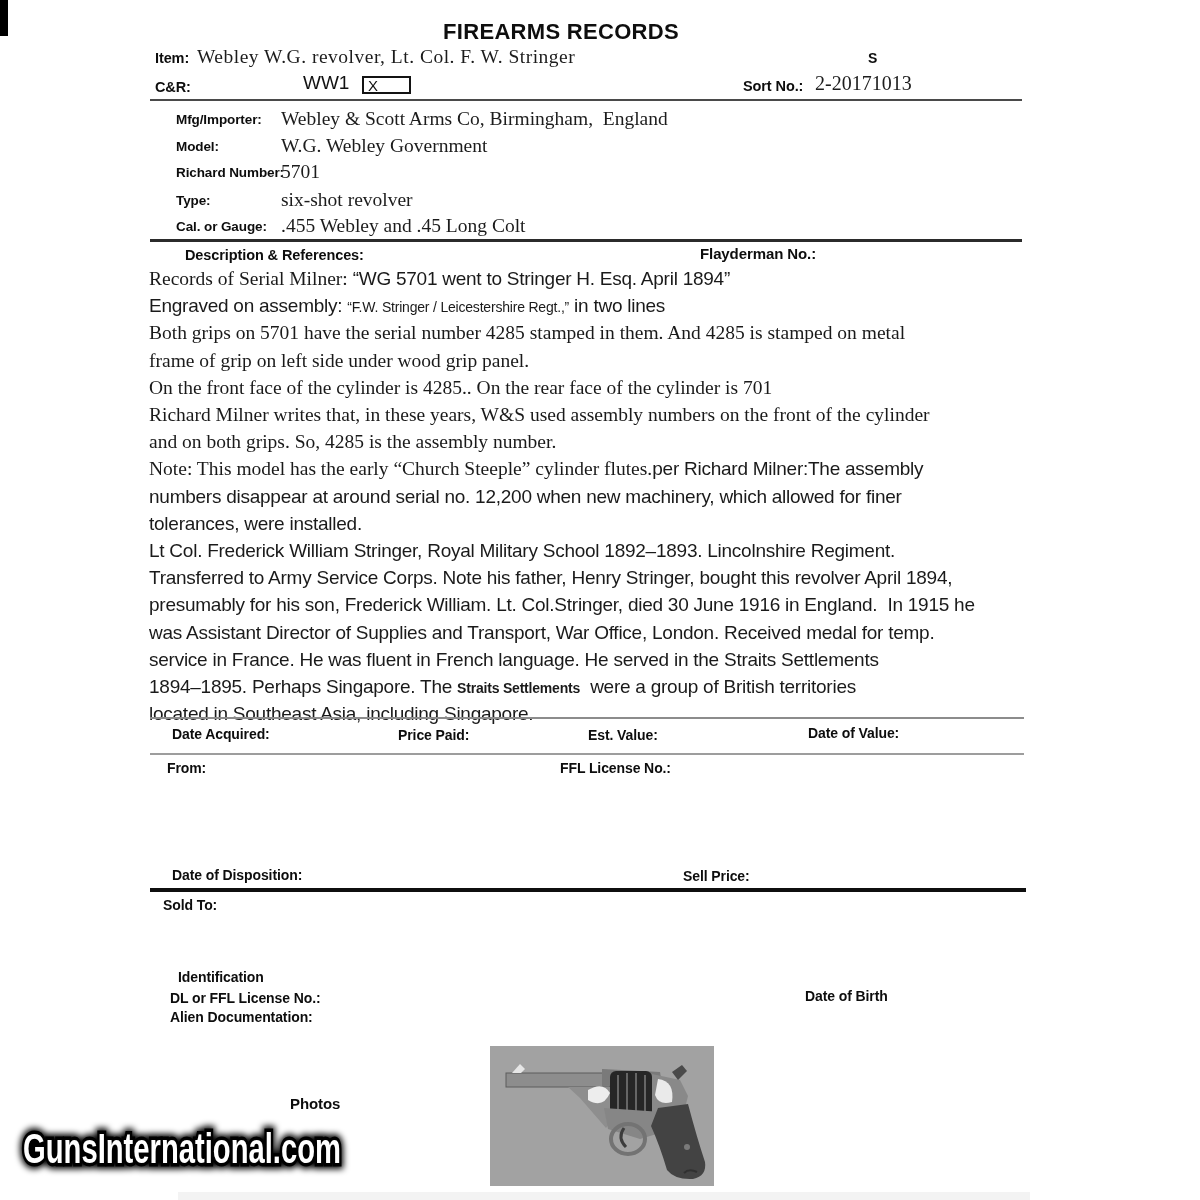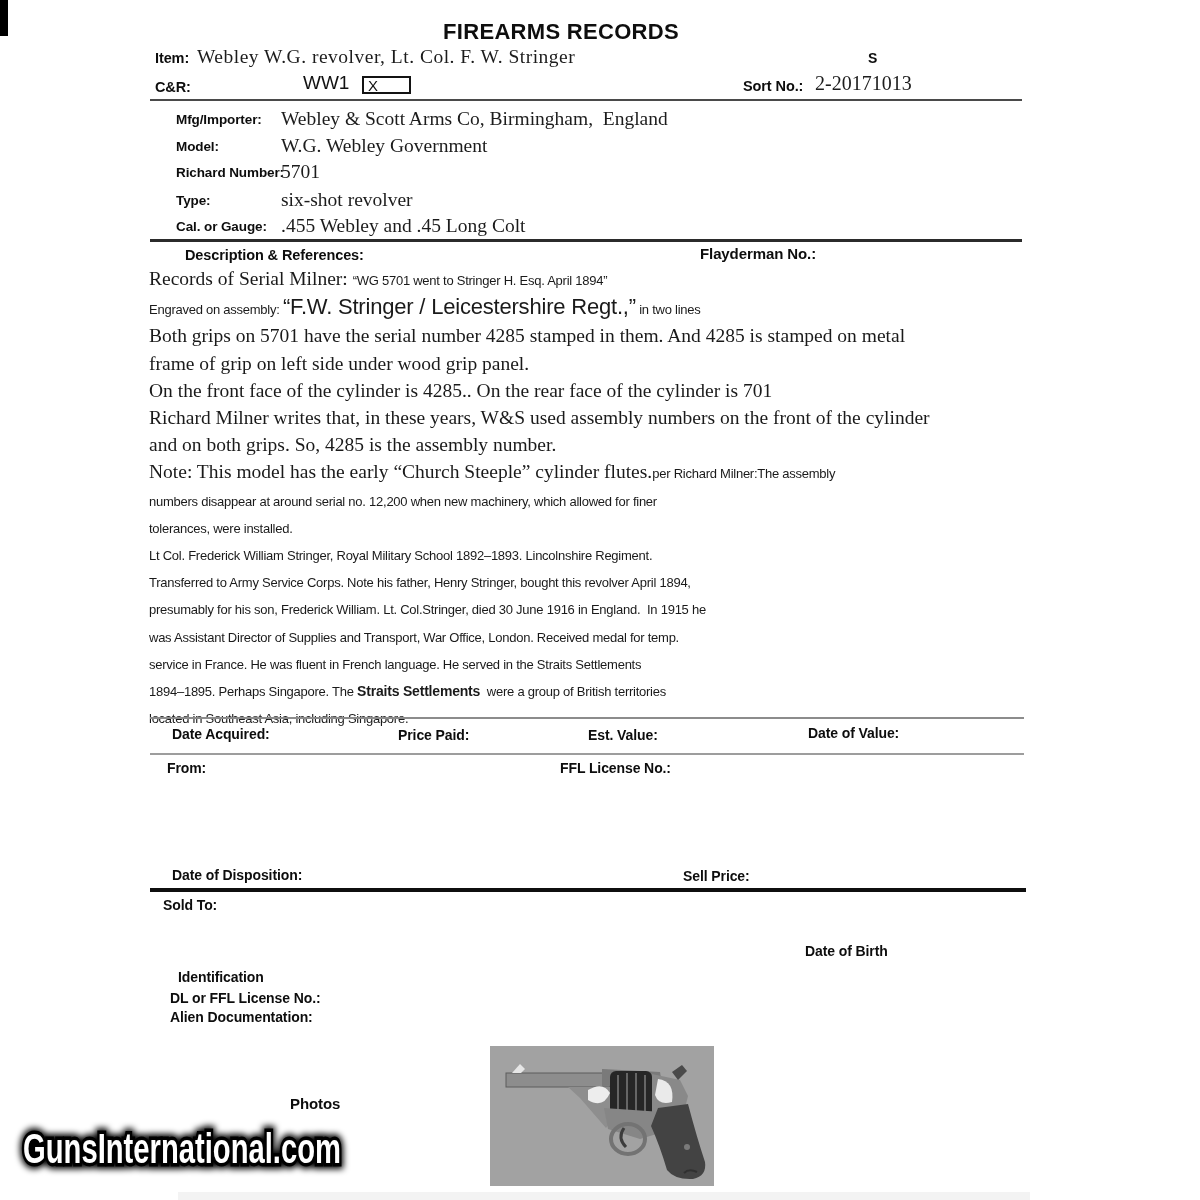"“WG 5701 went to Stringer" .seg-sans { font-size: 13px -> 19px }
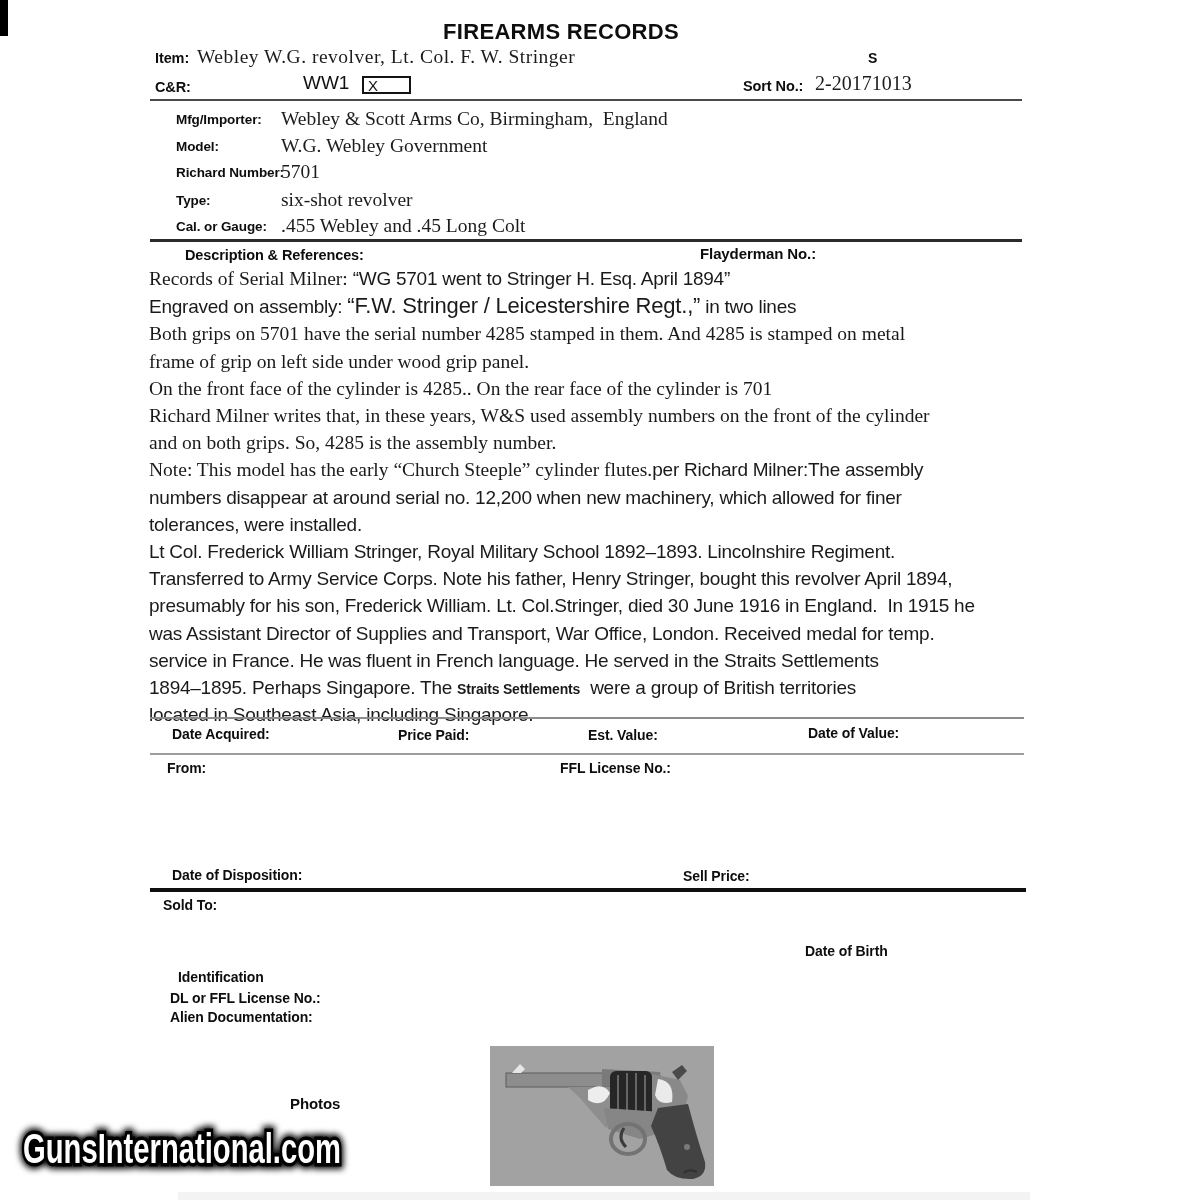"“F.W. Stringer / Leicestershire Regt.,”" .seg-sans-lg { font-size: 22px -> 14px }
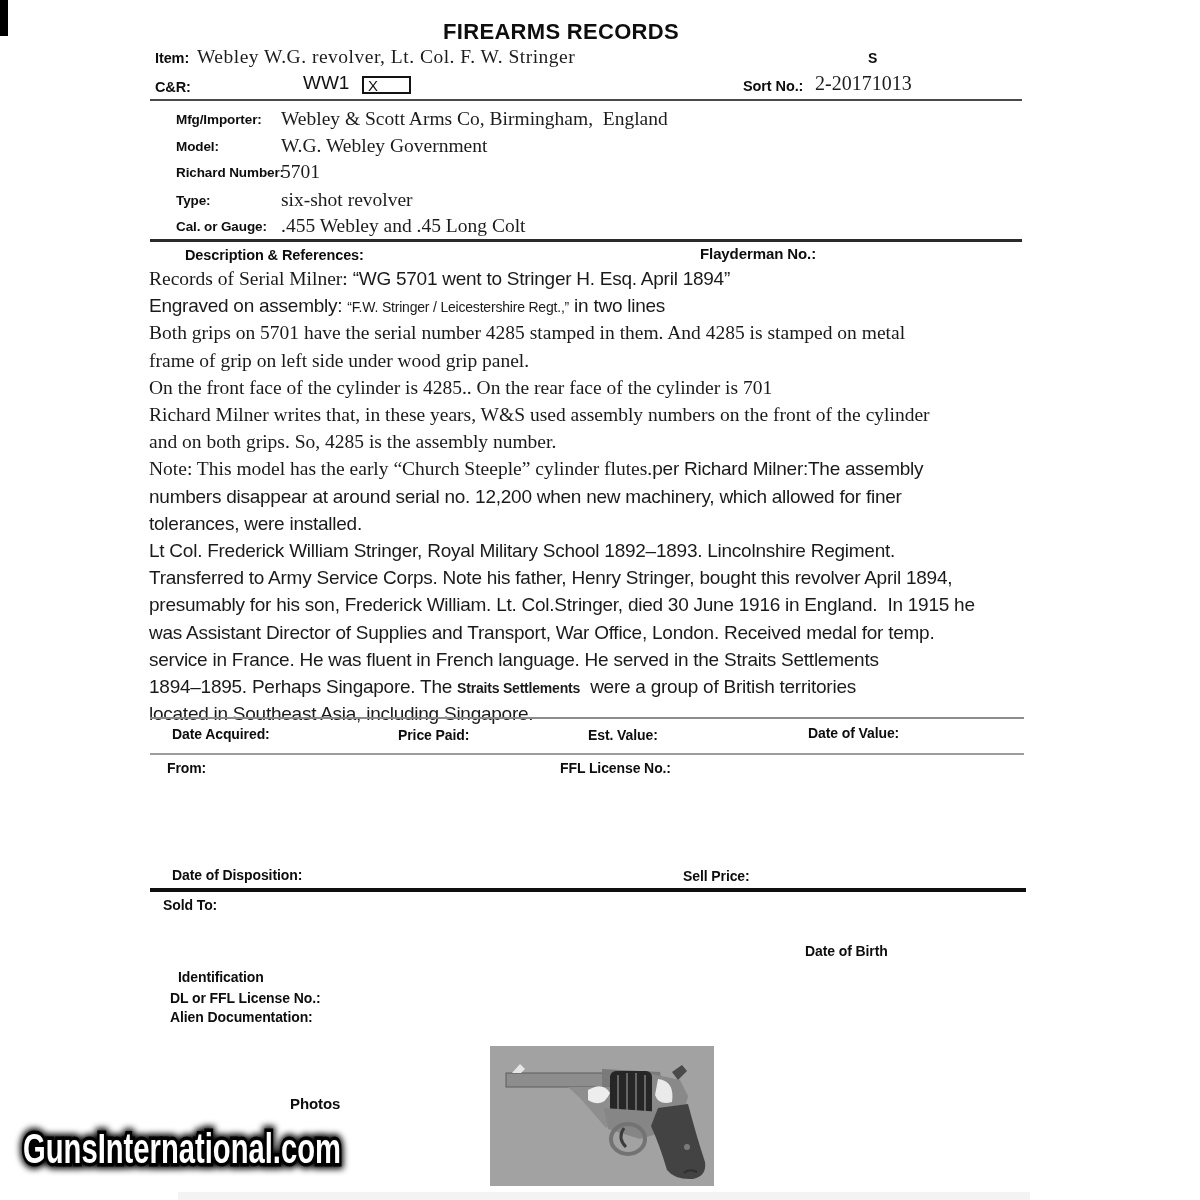"Date of Birth" .lbl-dob { top: 943px -> 988px }
